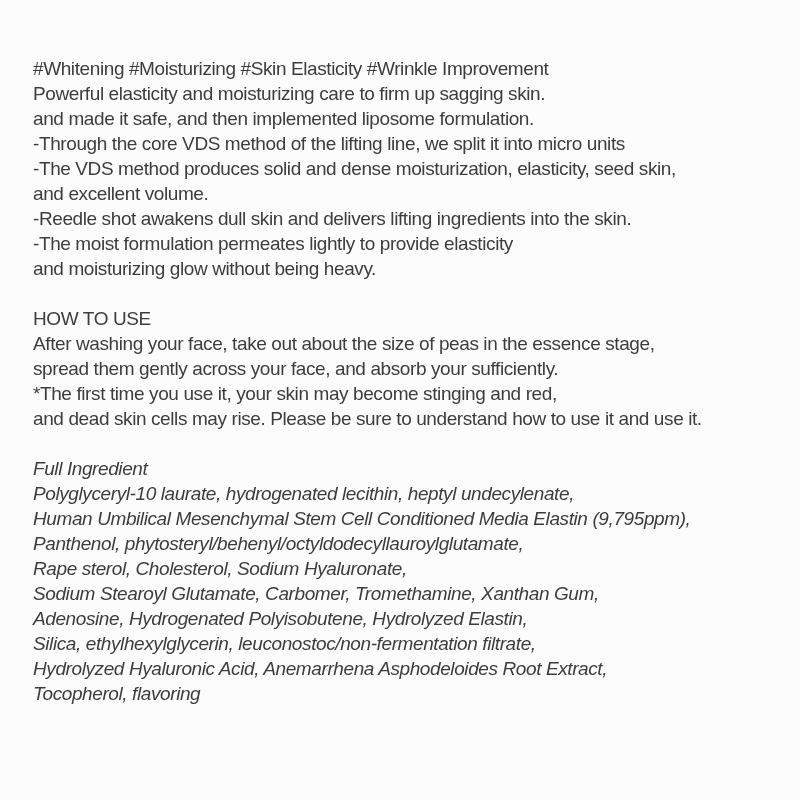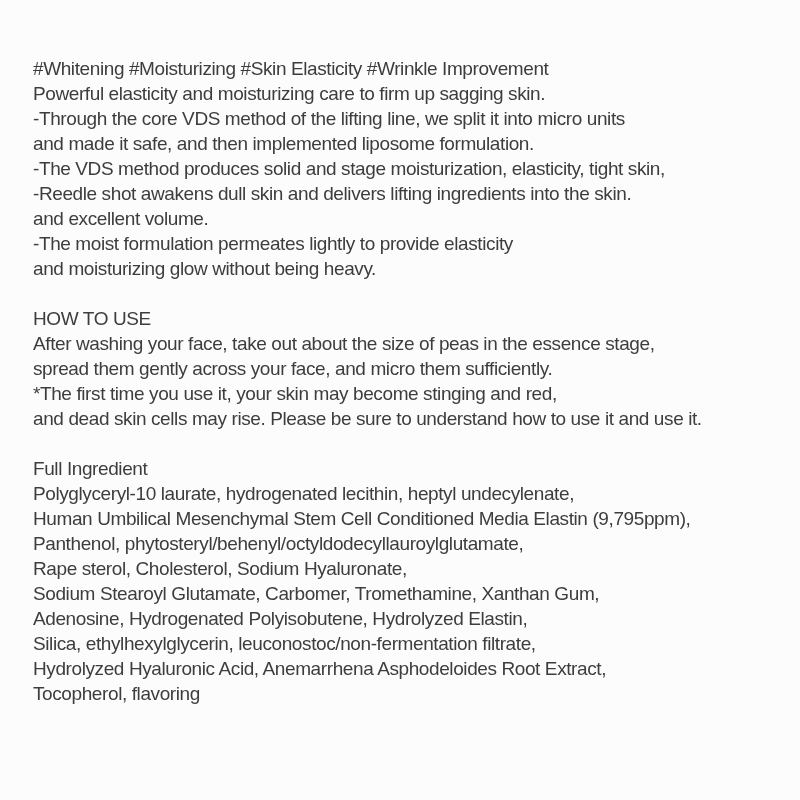"-Through the core VDS method" div.line { order: before "and made it safe, and" -> after "and made it safe, and" }
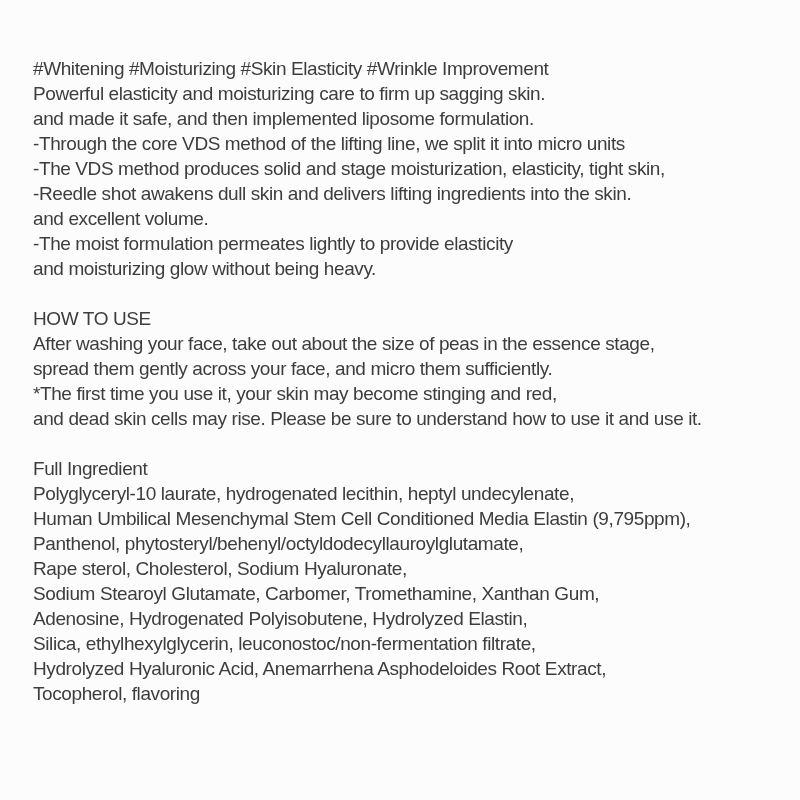"-The VDS method produces solid" div.line { text: stage moisturization, elasticity, tight -> dense moisturization, elasticity, seed }
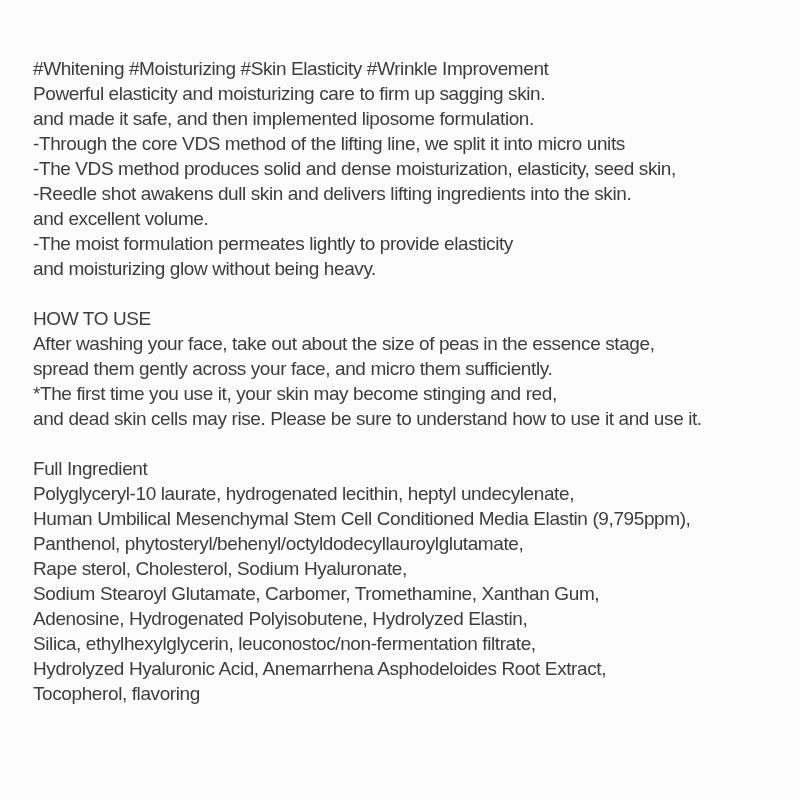"-Reedle shot awakens dull skin" div.line { order: before "and excellent volume." -> after "and excellent volume." }
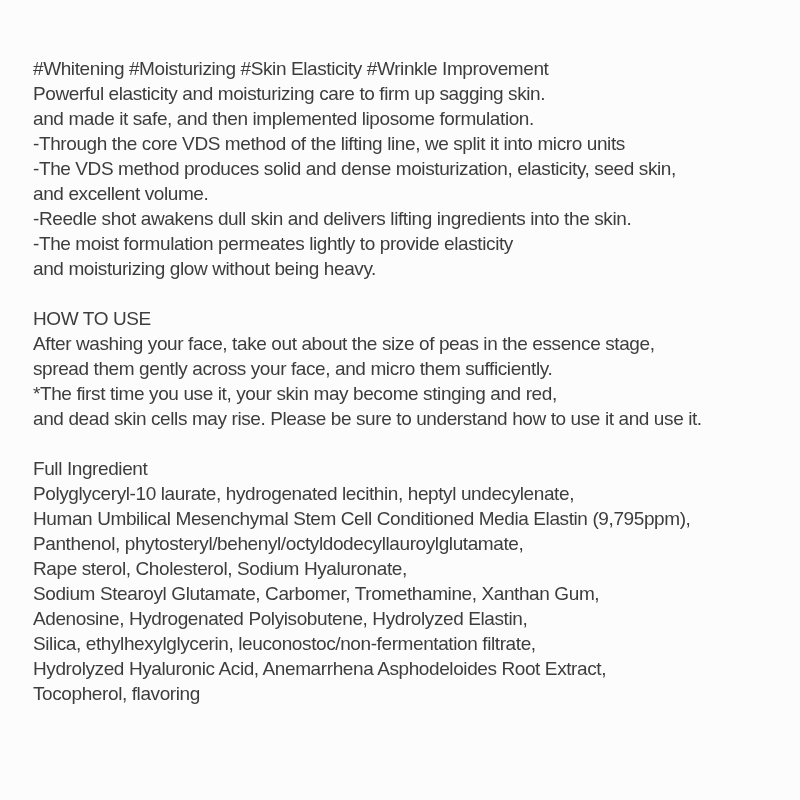"spread them gently across your" div.line { text: micro them -> absorb your }
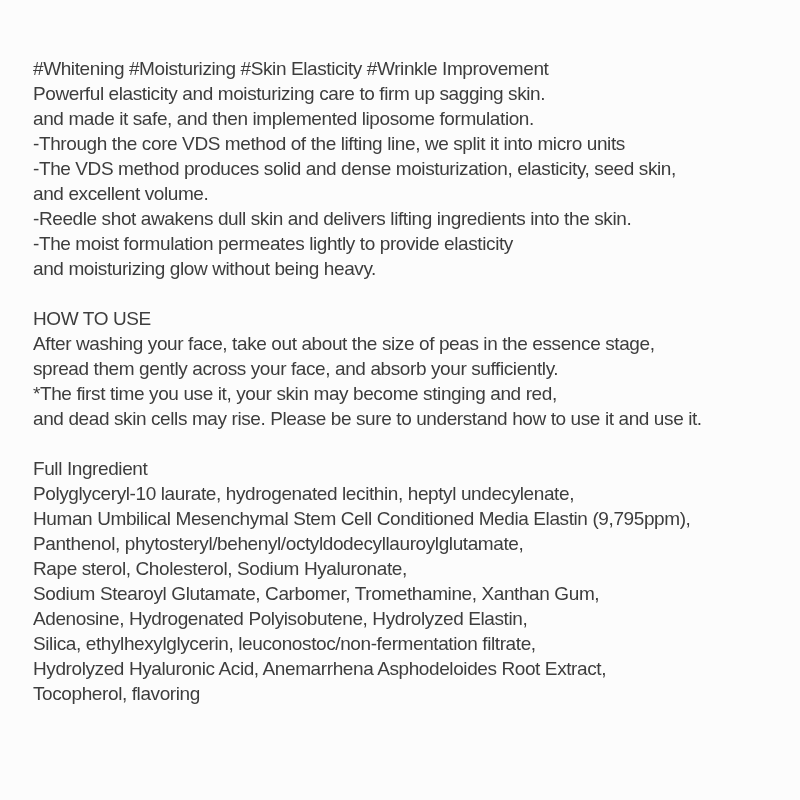"Full Ingredient" .section:last-child { font-style: none -> italic }
